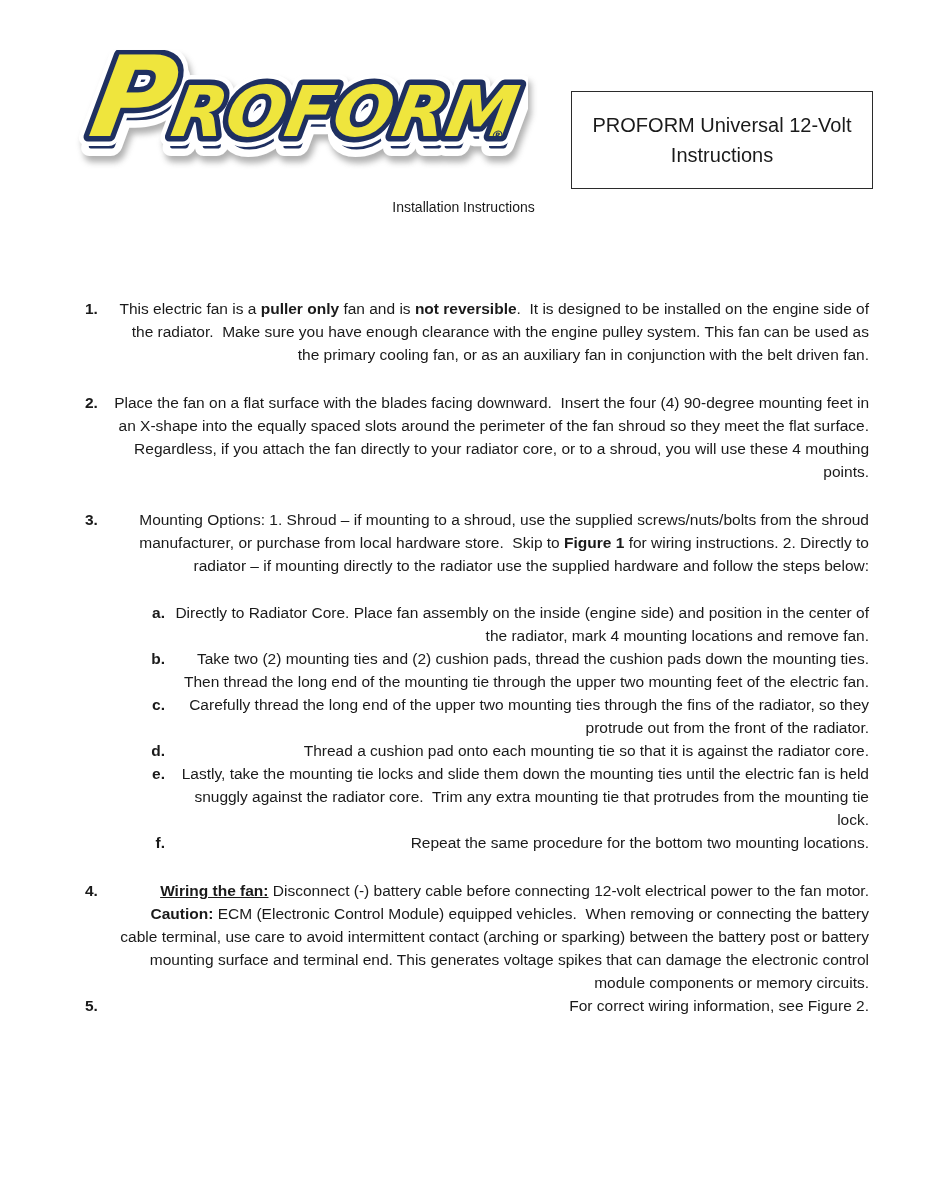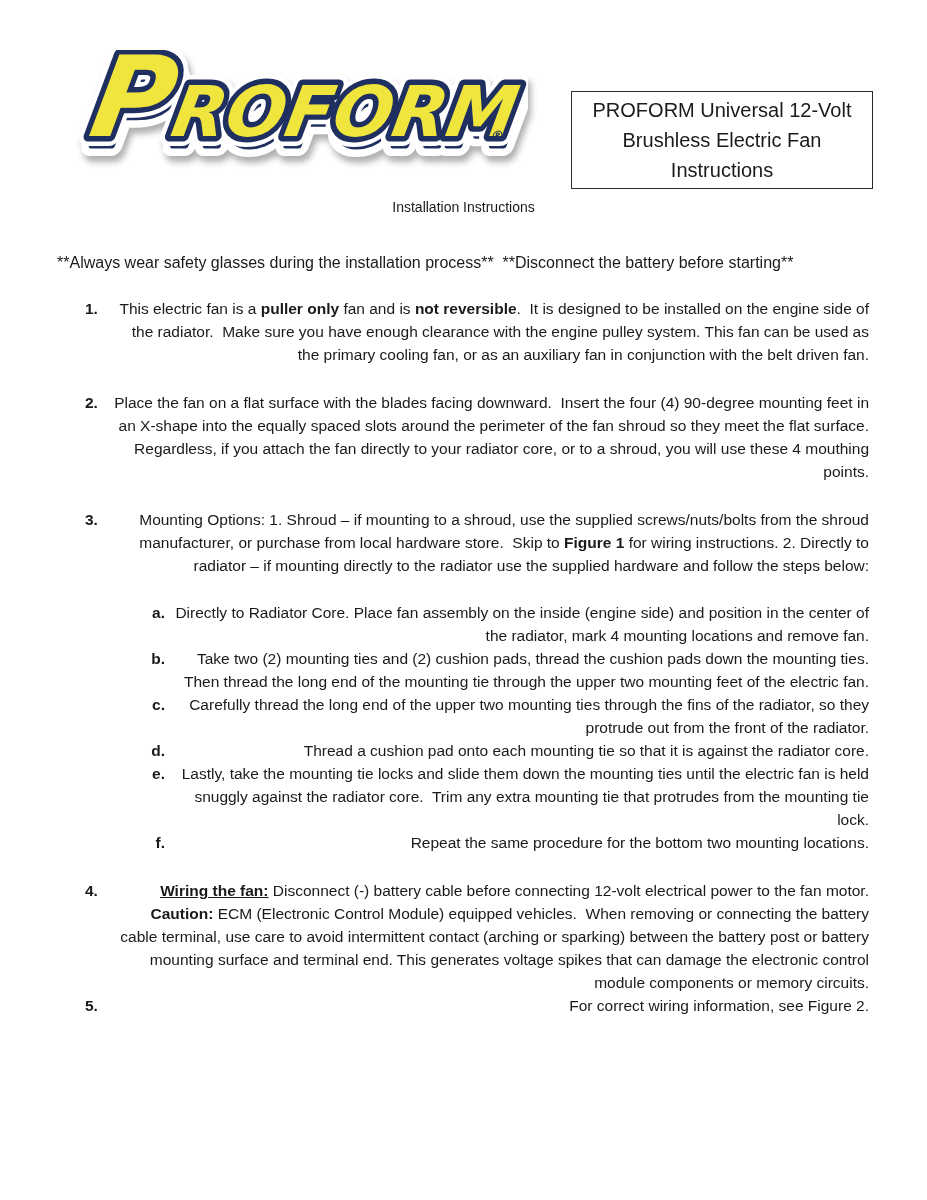"Brushless Electric Fan" div { html: <div>Brushless Electric Fan</div> -> none }
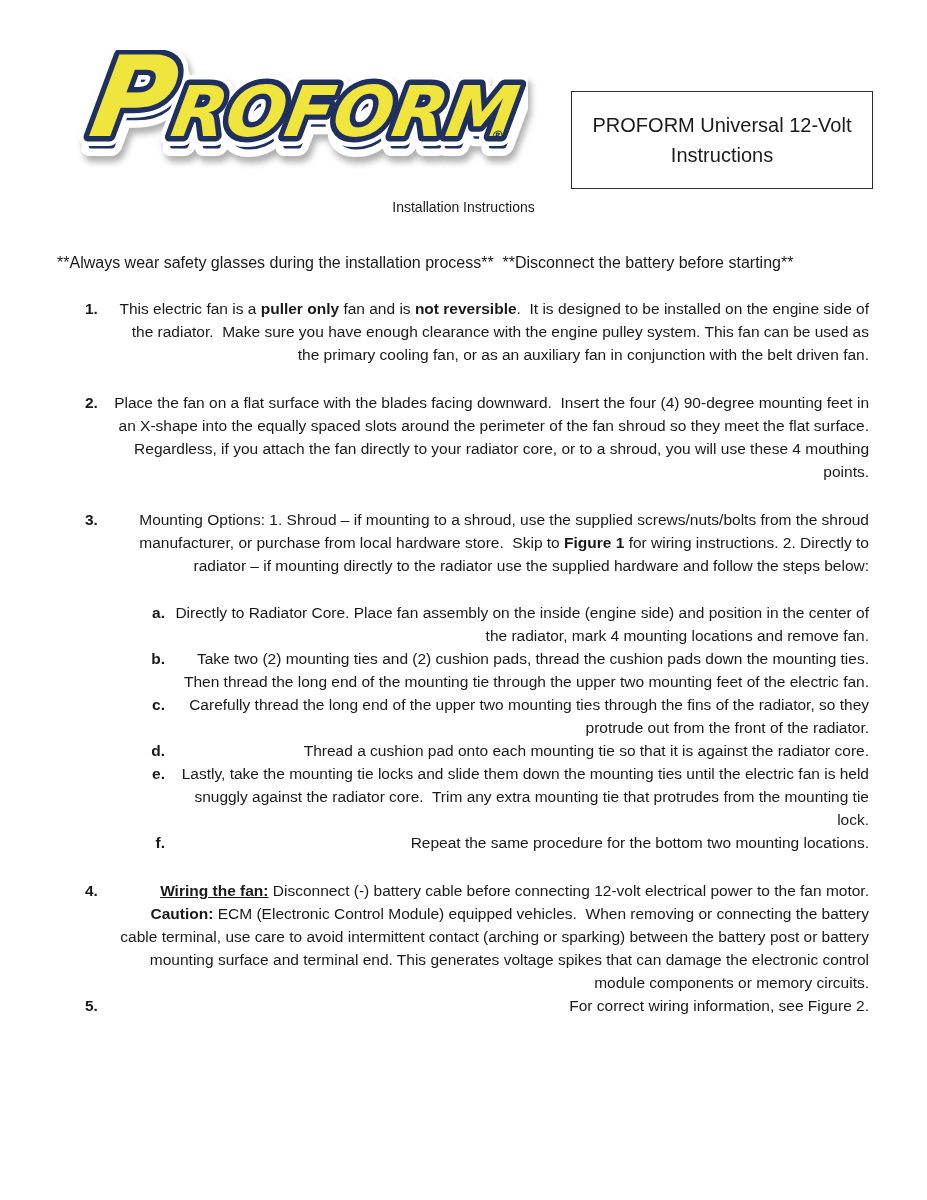"**Always wear safety glasses during" p.safety { html: <p>**Always wear safety glasses during the installation process** **Disconnect the battery before starting**</p> -> none }
